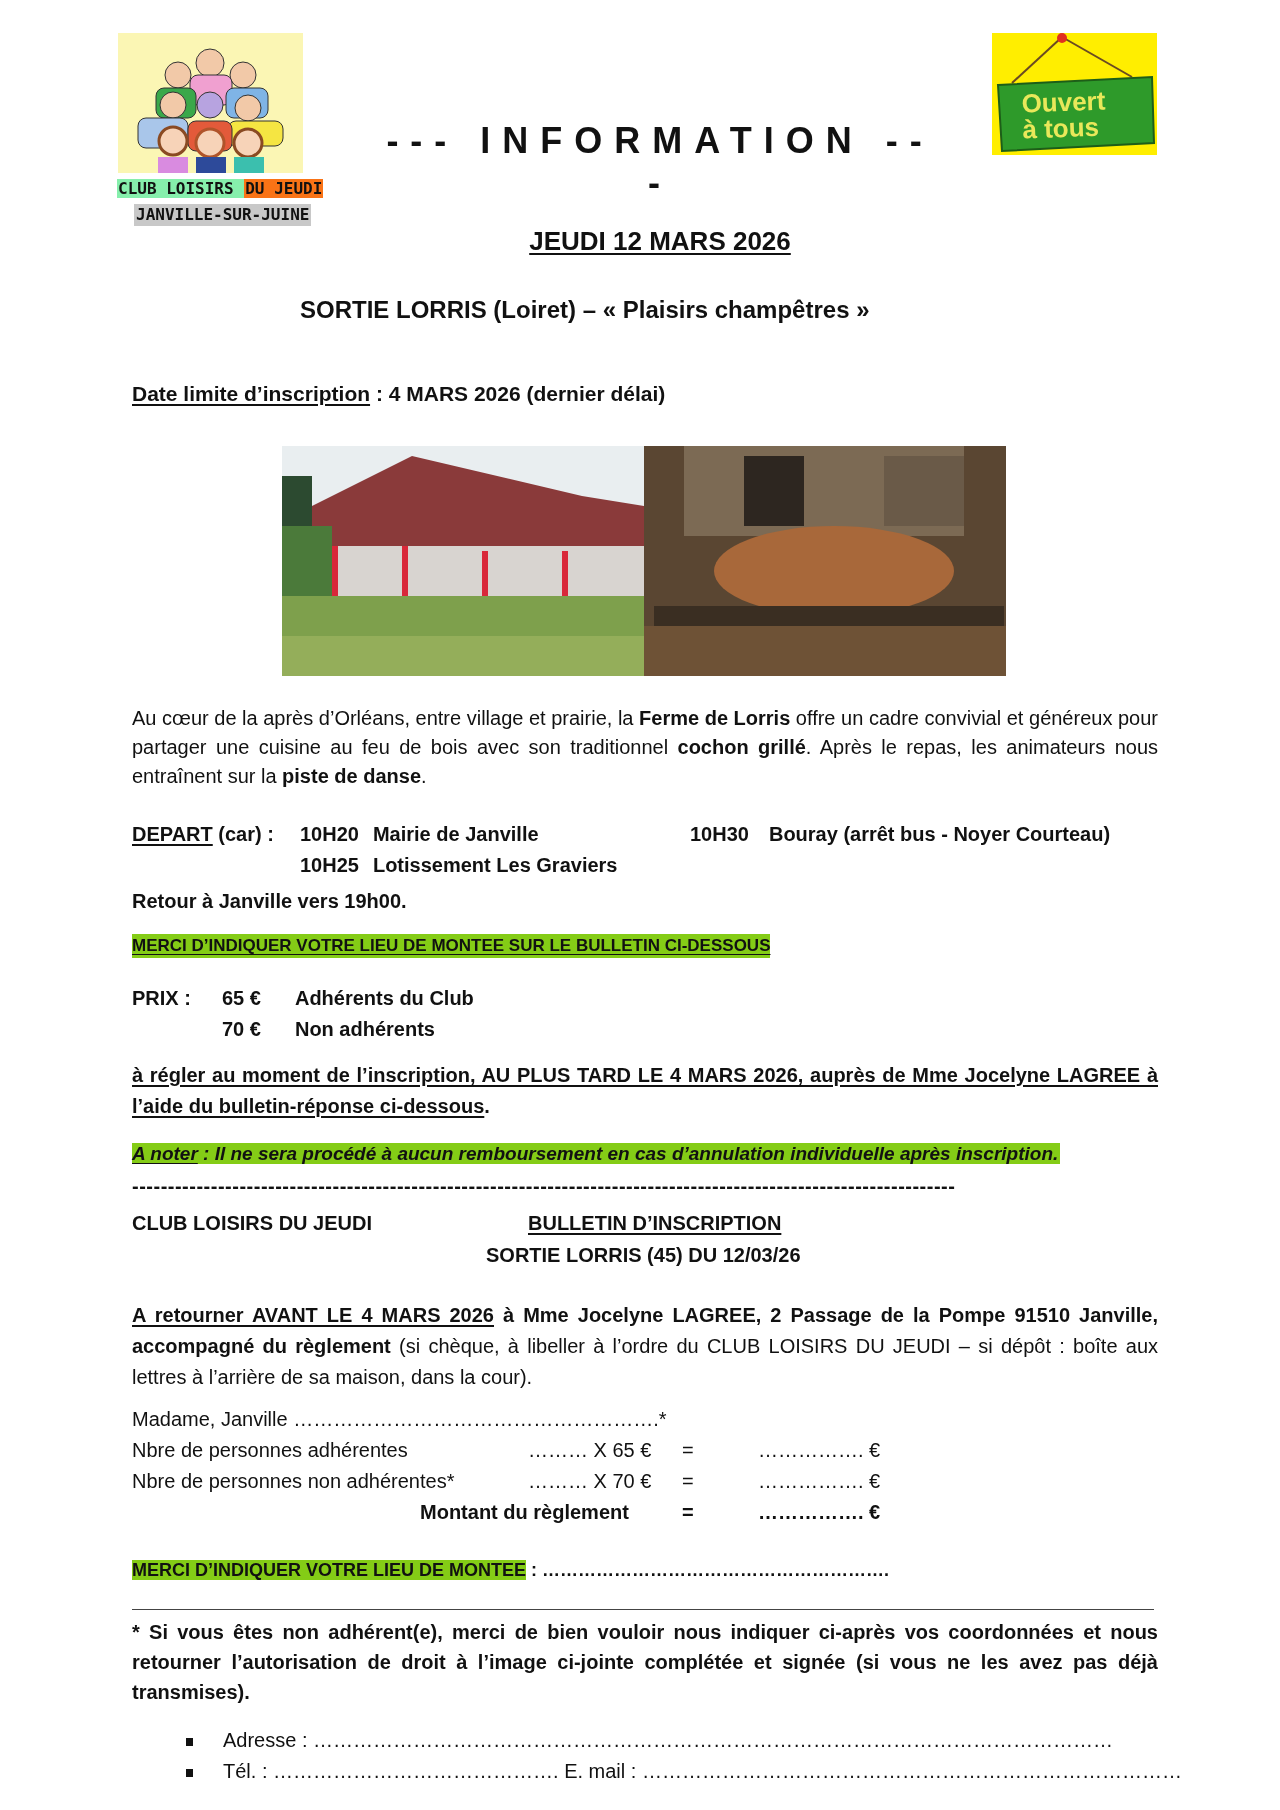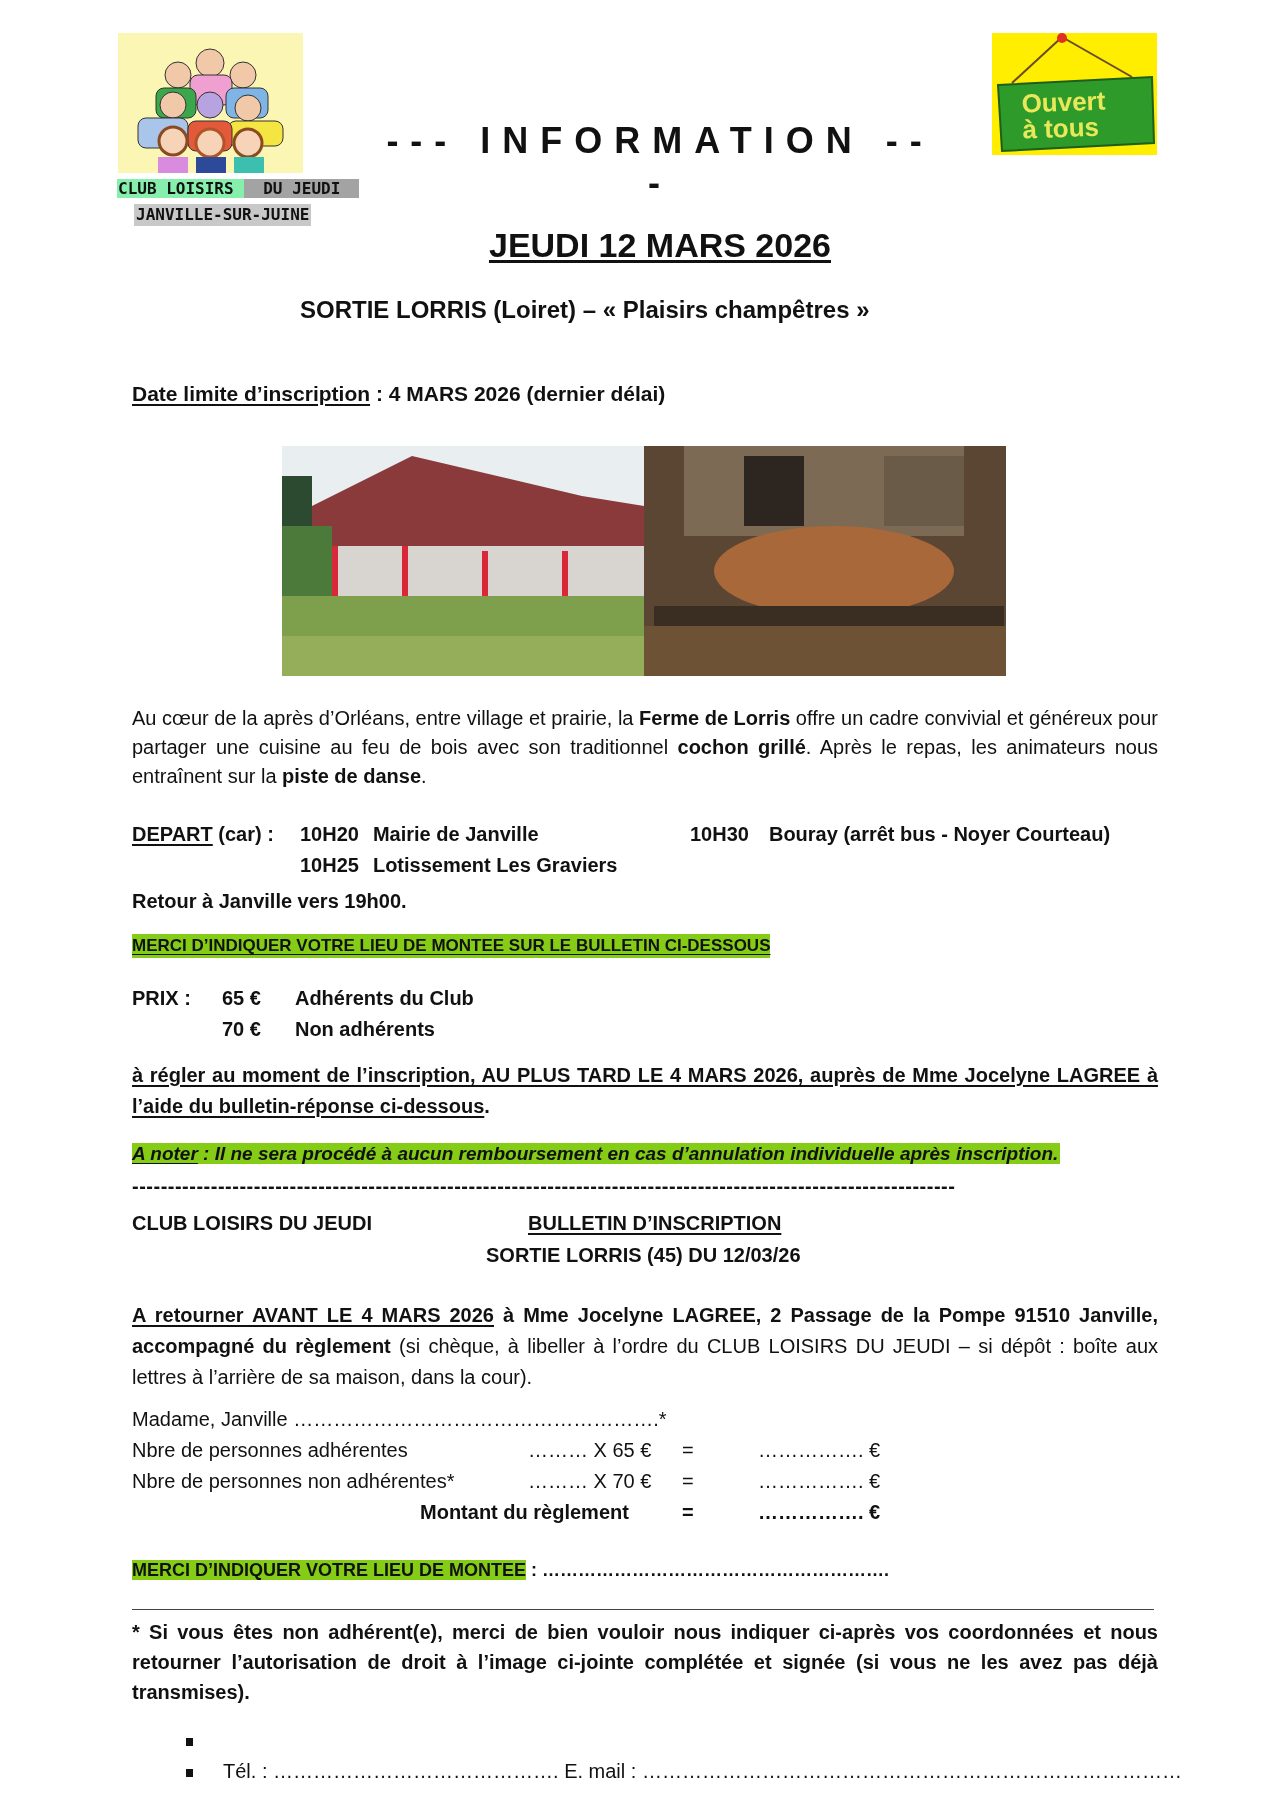"DU JEUDI" .club-yellow { background: #a3a3a3 -> #f97316; padding: 0 19px -> 0 1px }
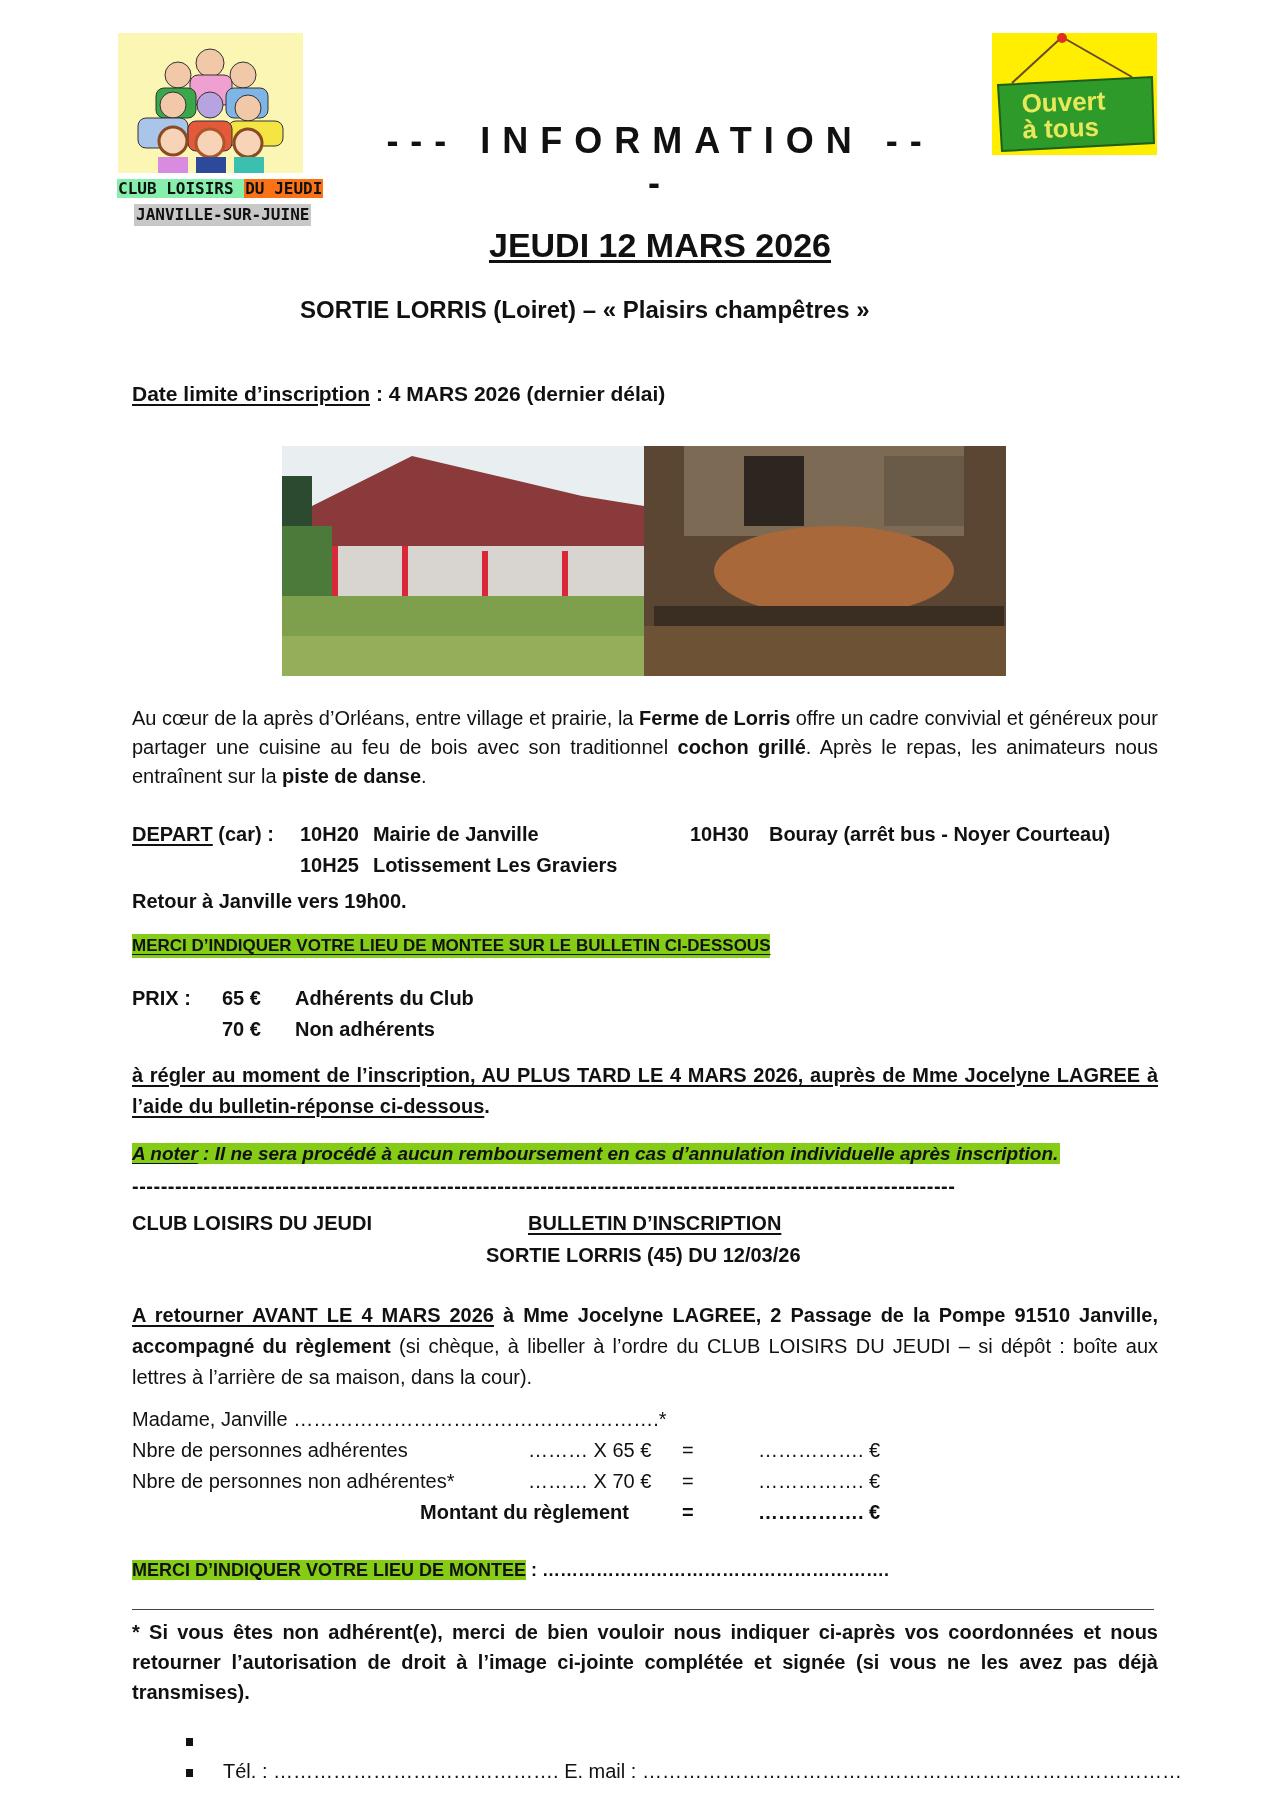"JEUDI 12 MARS 2026" .date-title { font-size: 34px -> 26px }
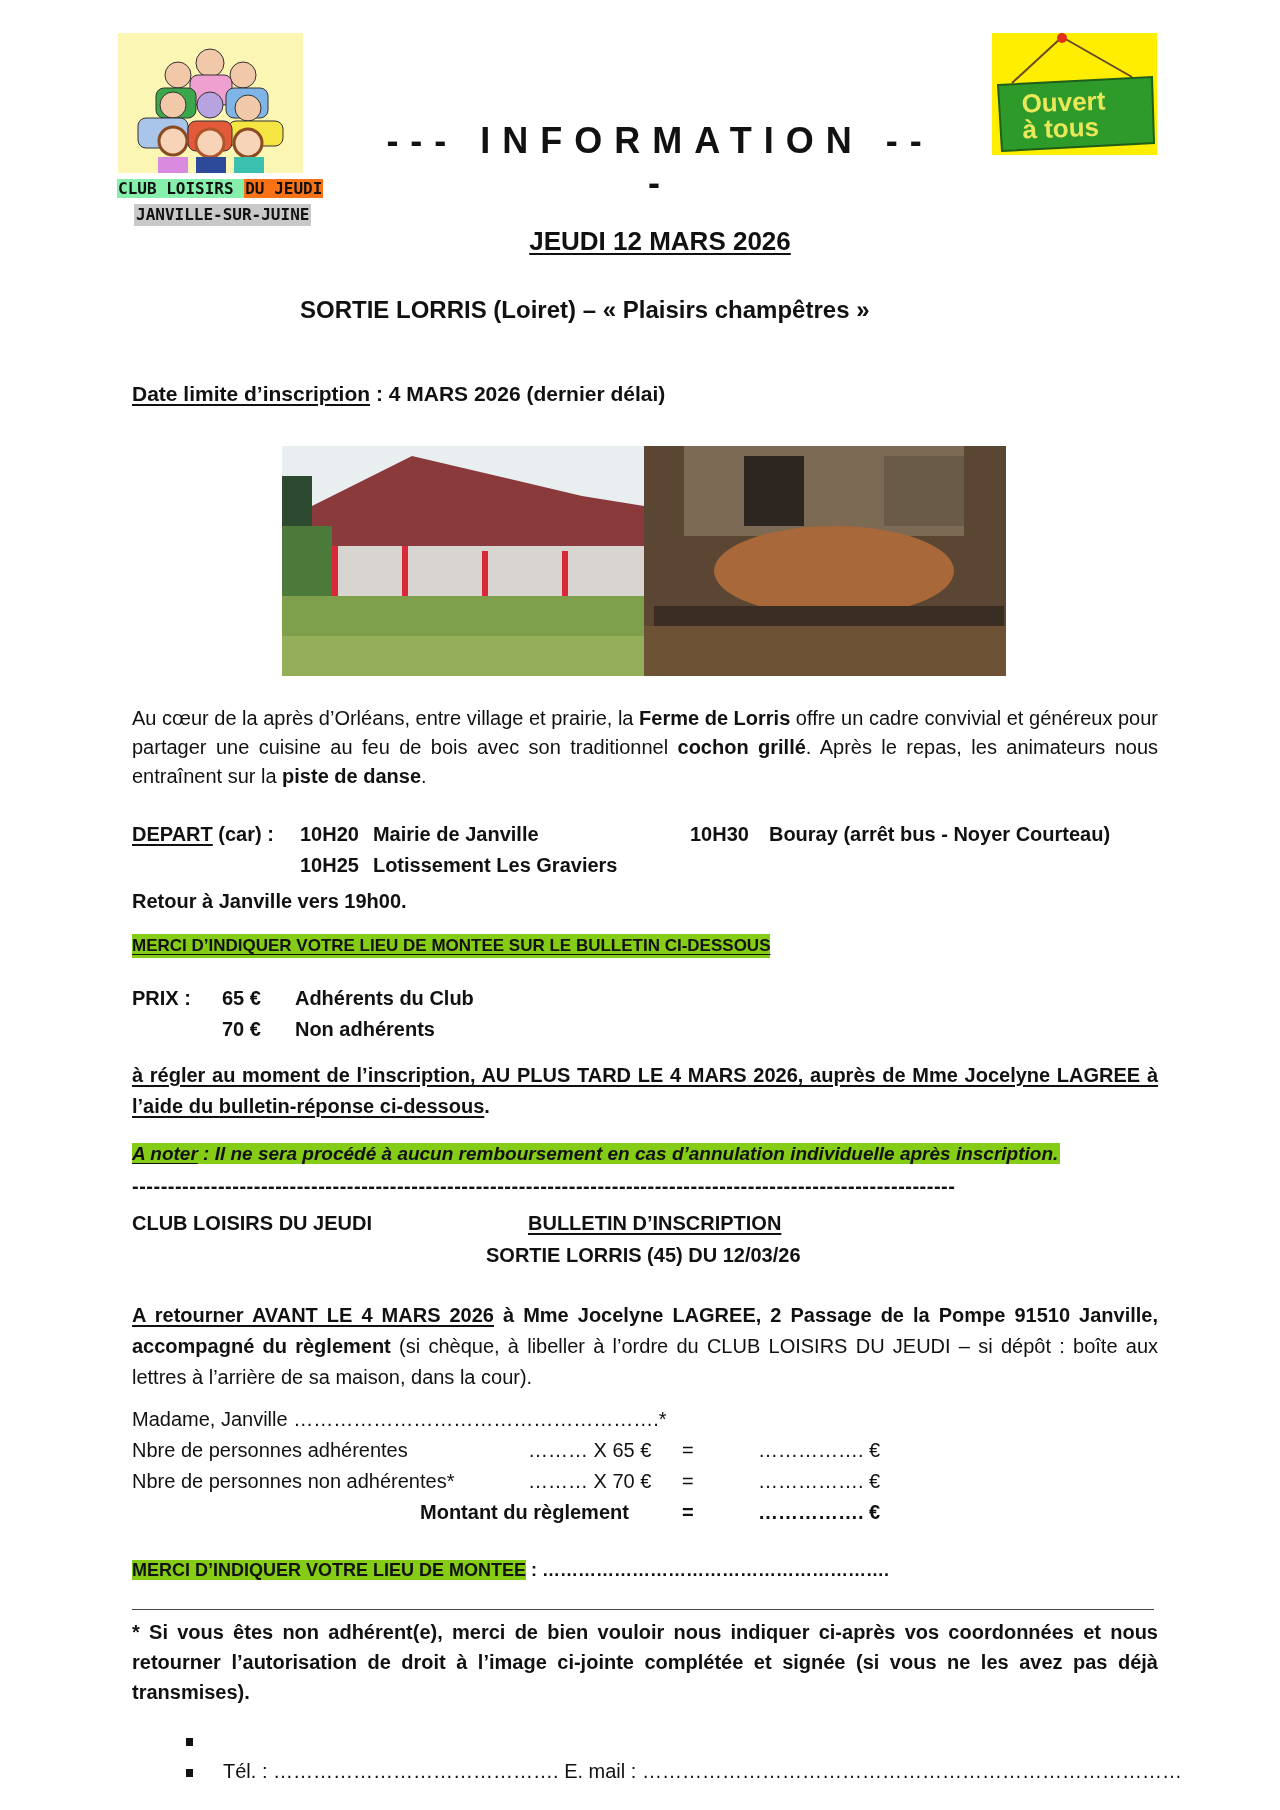"Adresse :" span { html: none -> <span>Adresse : …………………………………………………………………………………………………………</span> }
